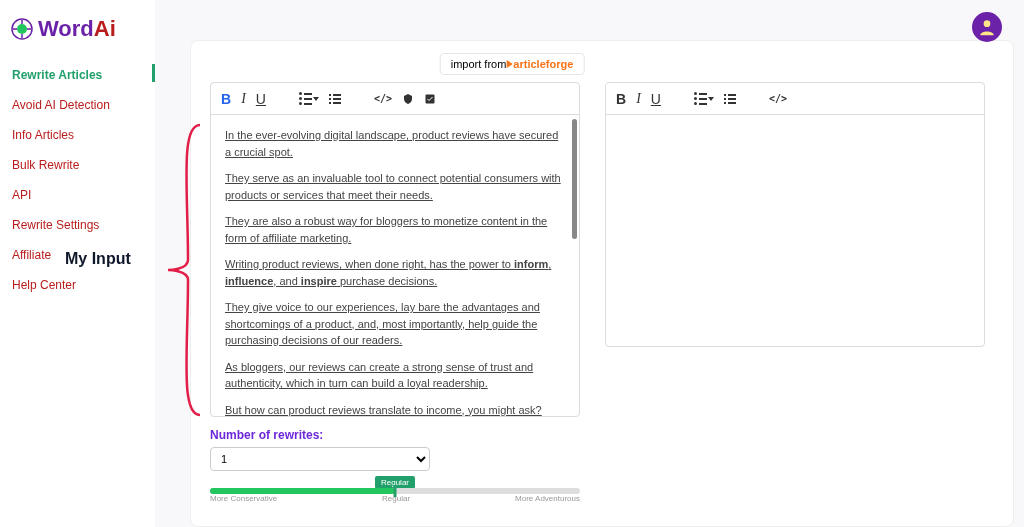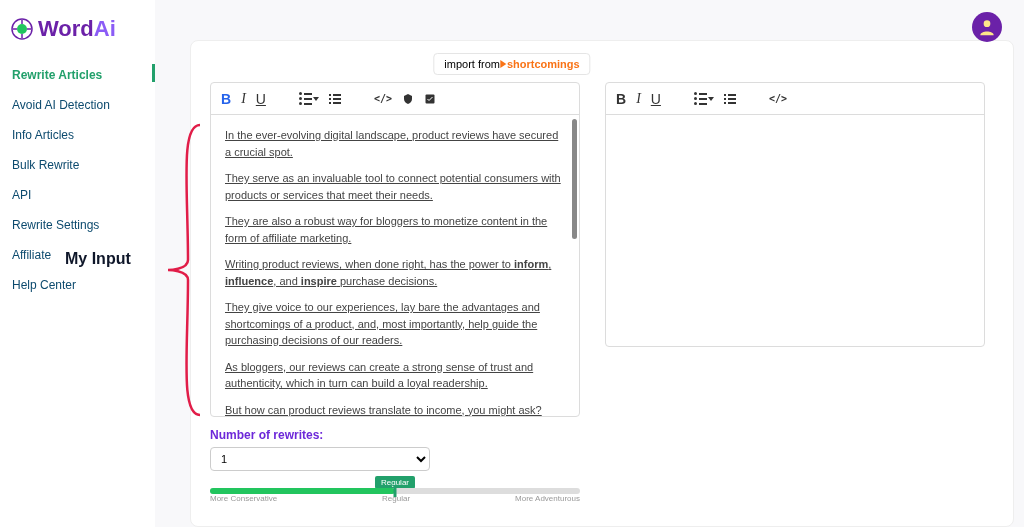"Ai" .logo-ai { color: #8b5cf6 -> #b91c1c }
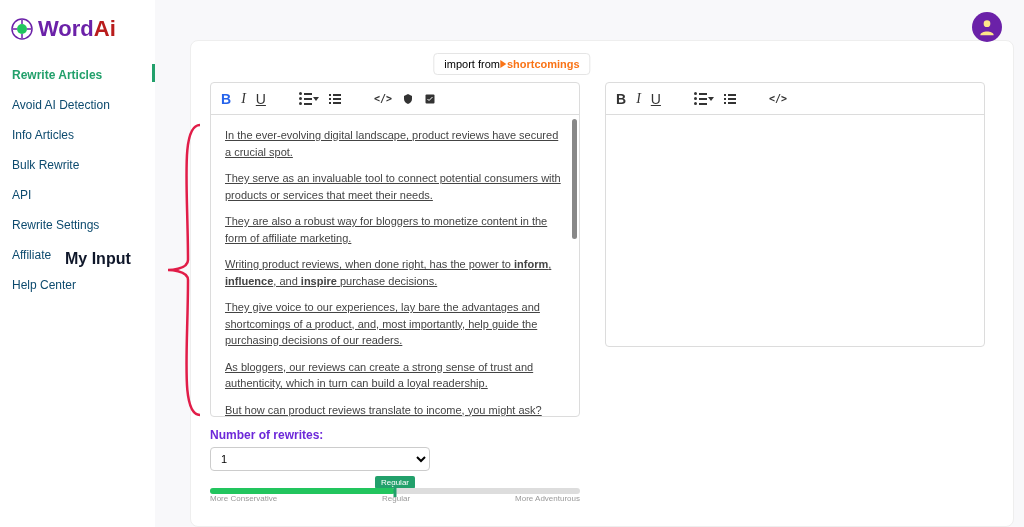"shortcomings" span { text: shortcomings -> articleforge }
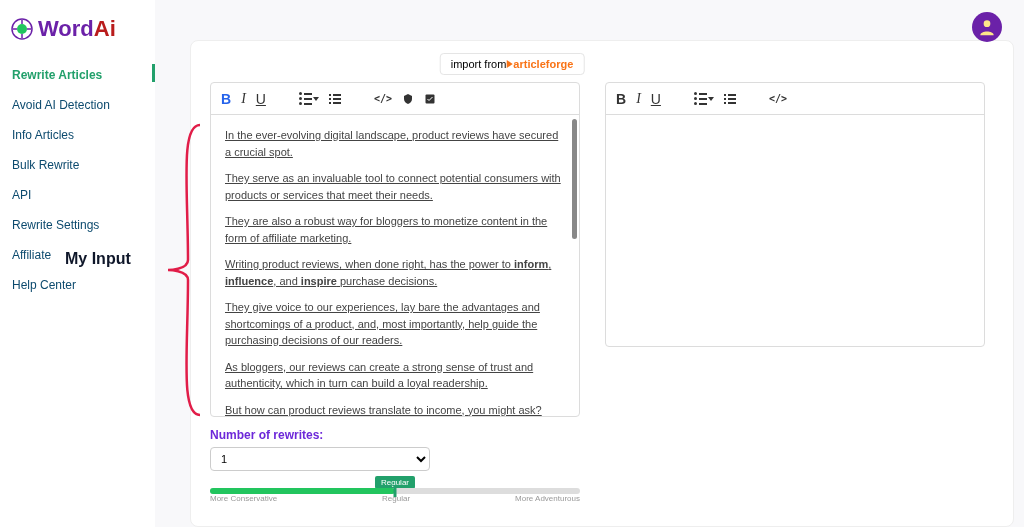"Avoid AI Detection" .nav-item { color: #0c4a6e -> #b91c1c }
